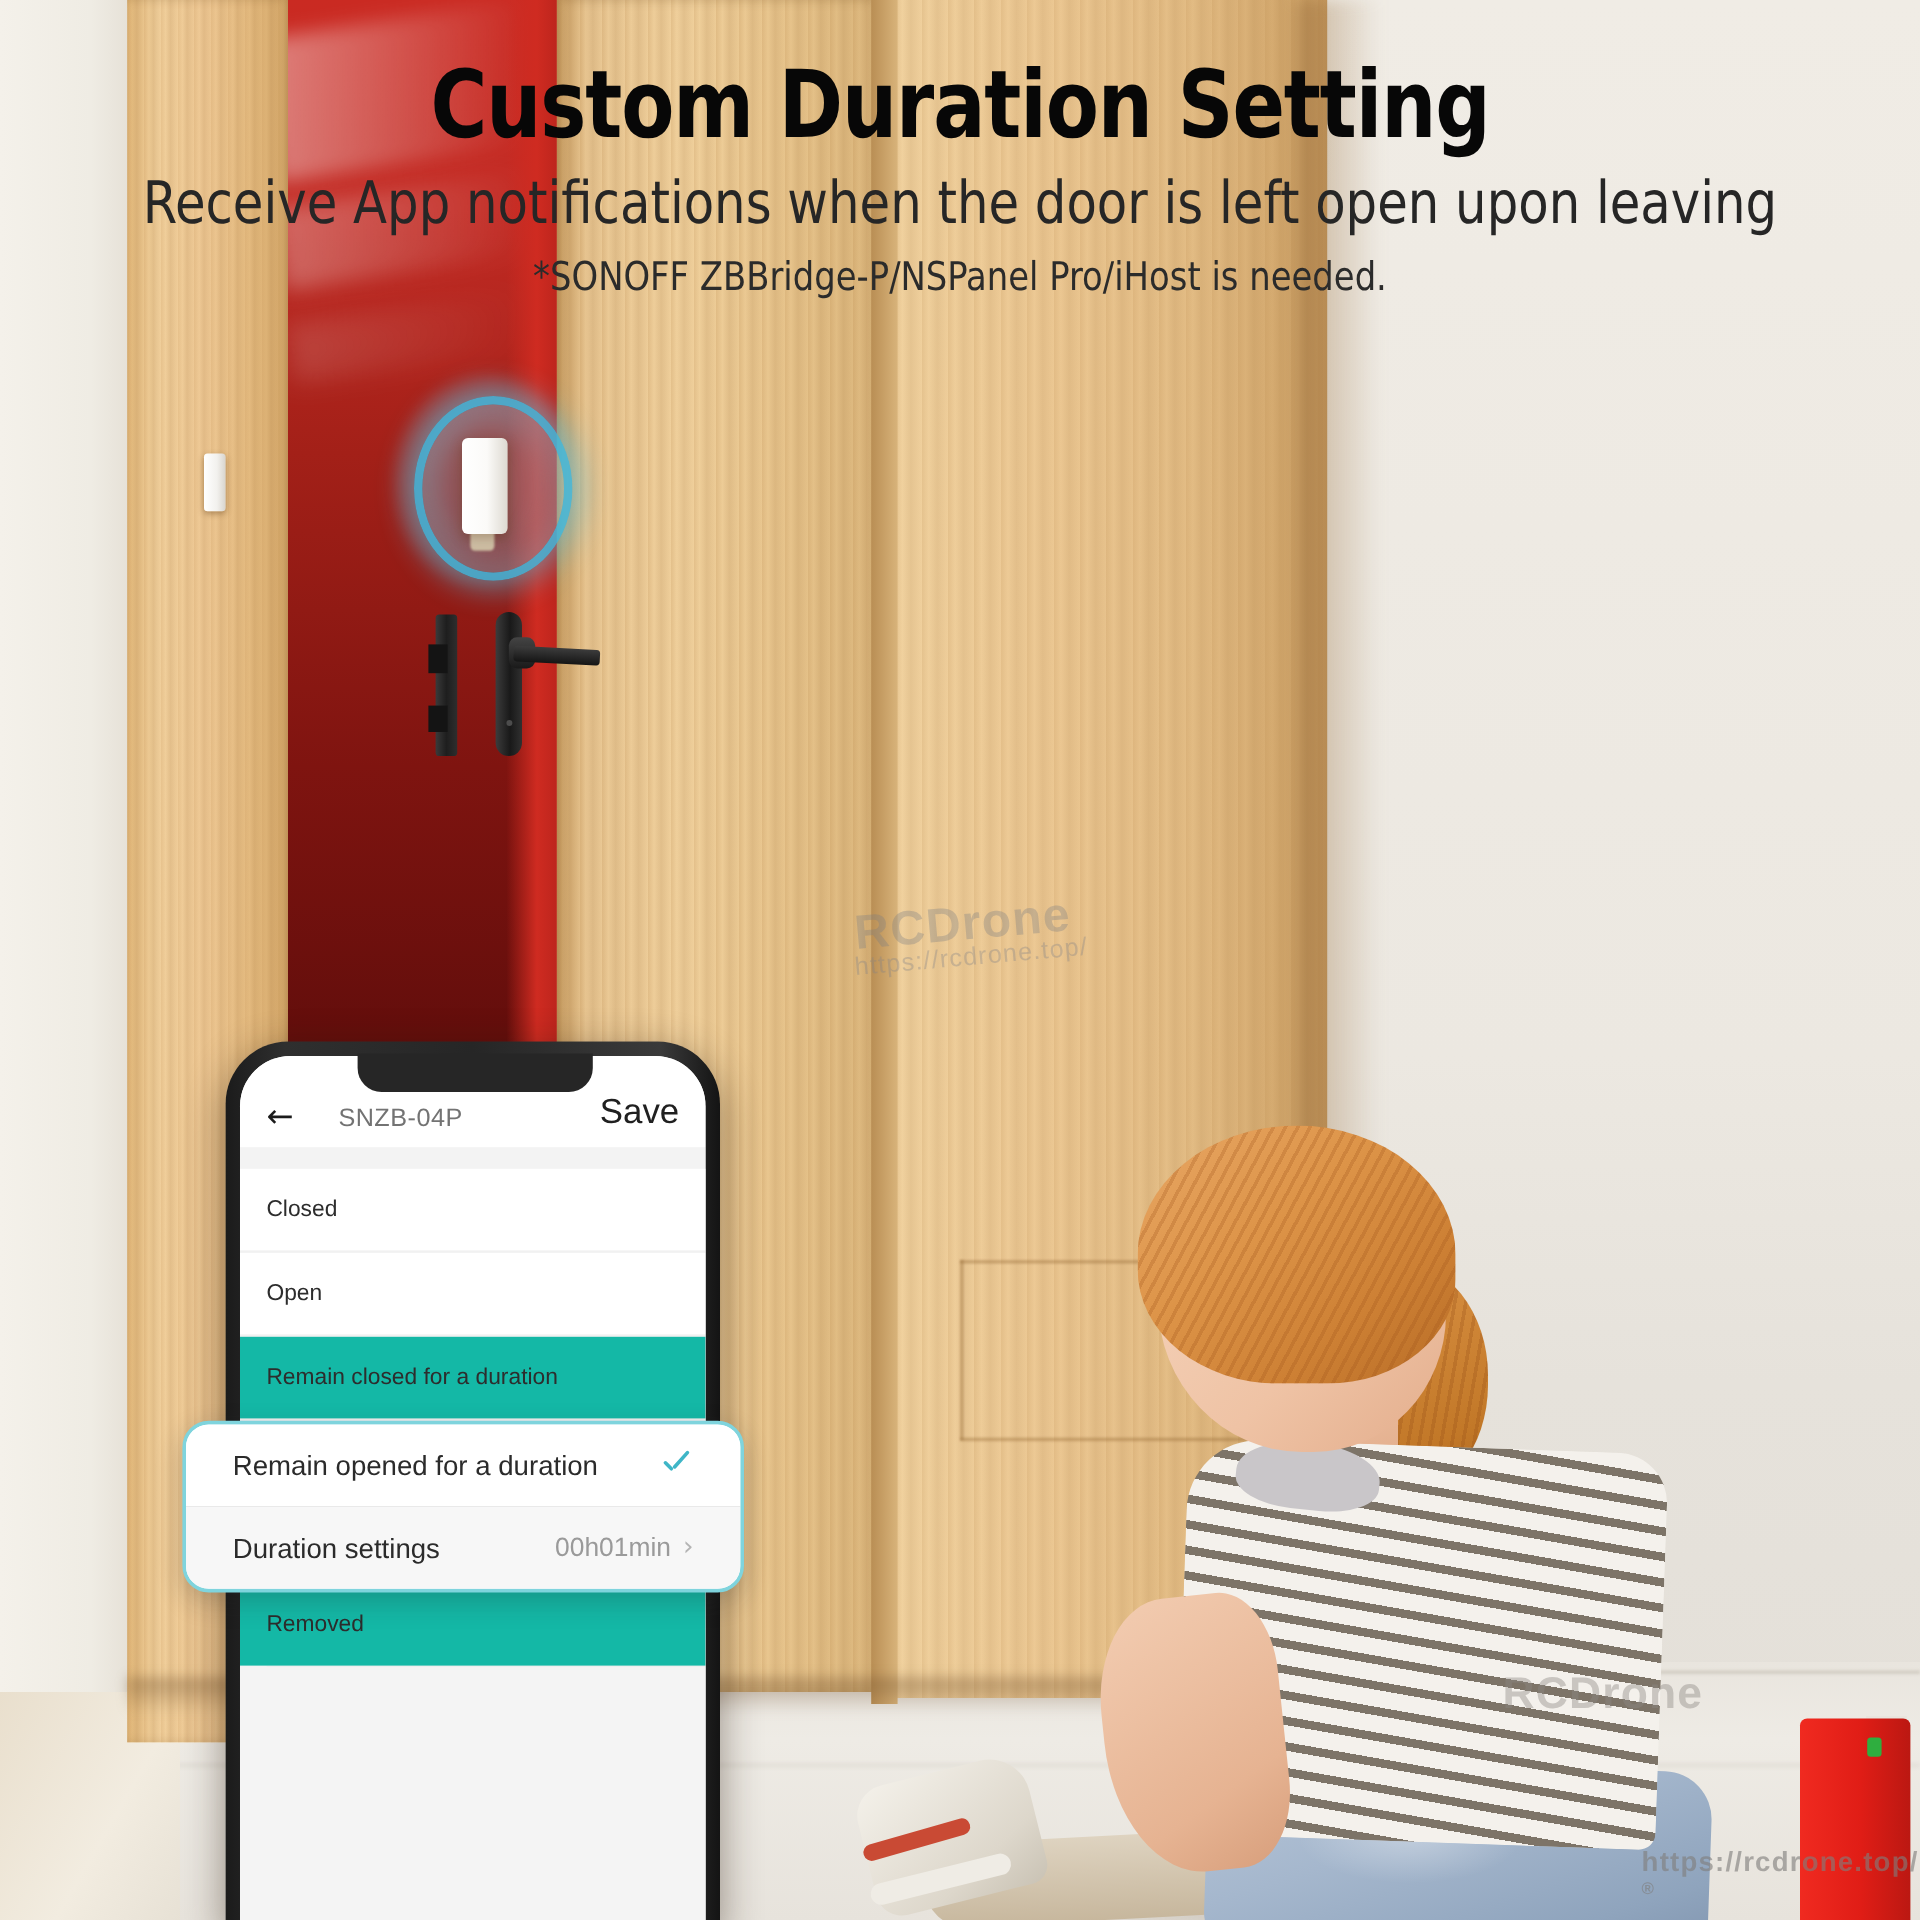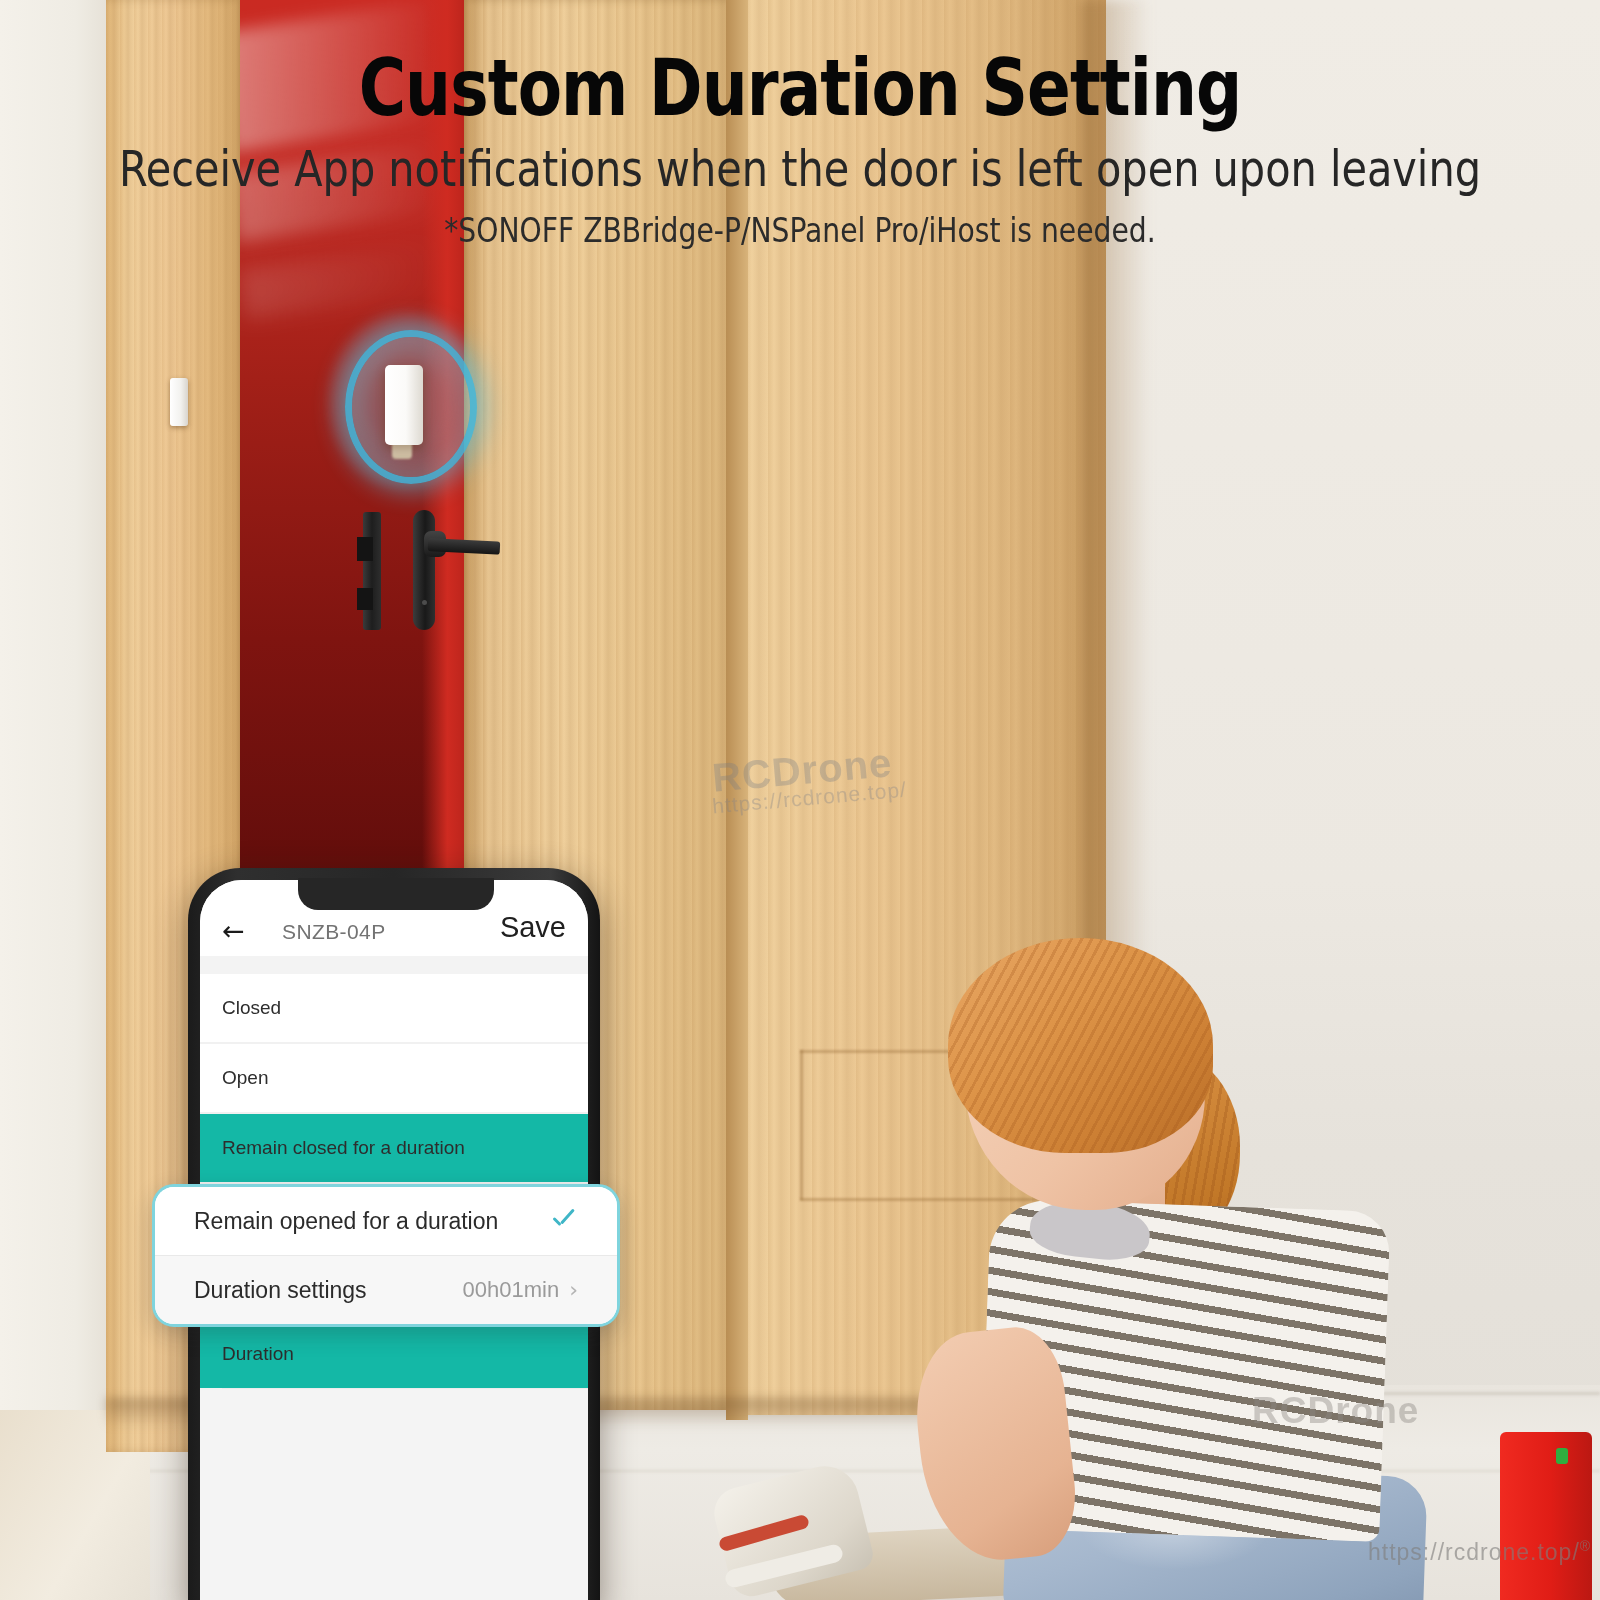"Duration" span.row-label { text: Duration -> Removed }
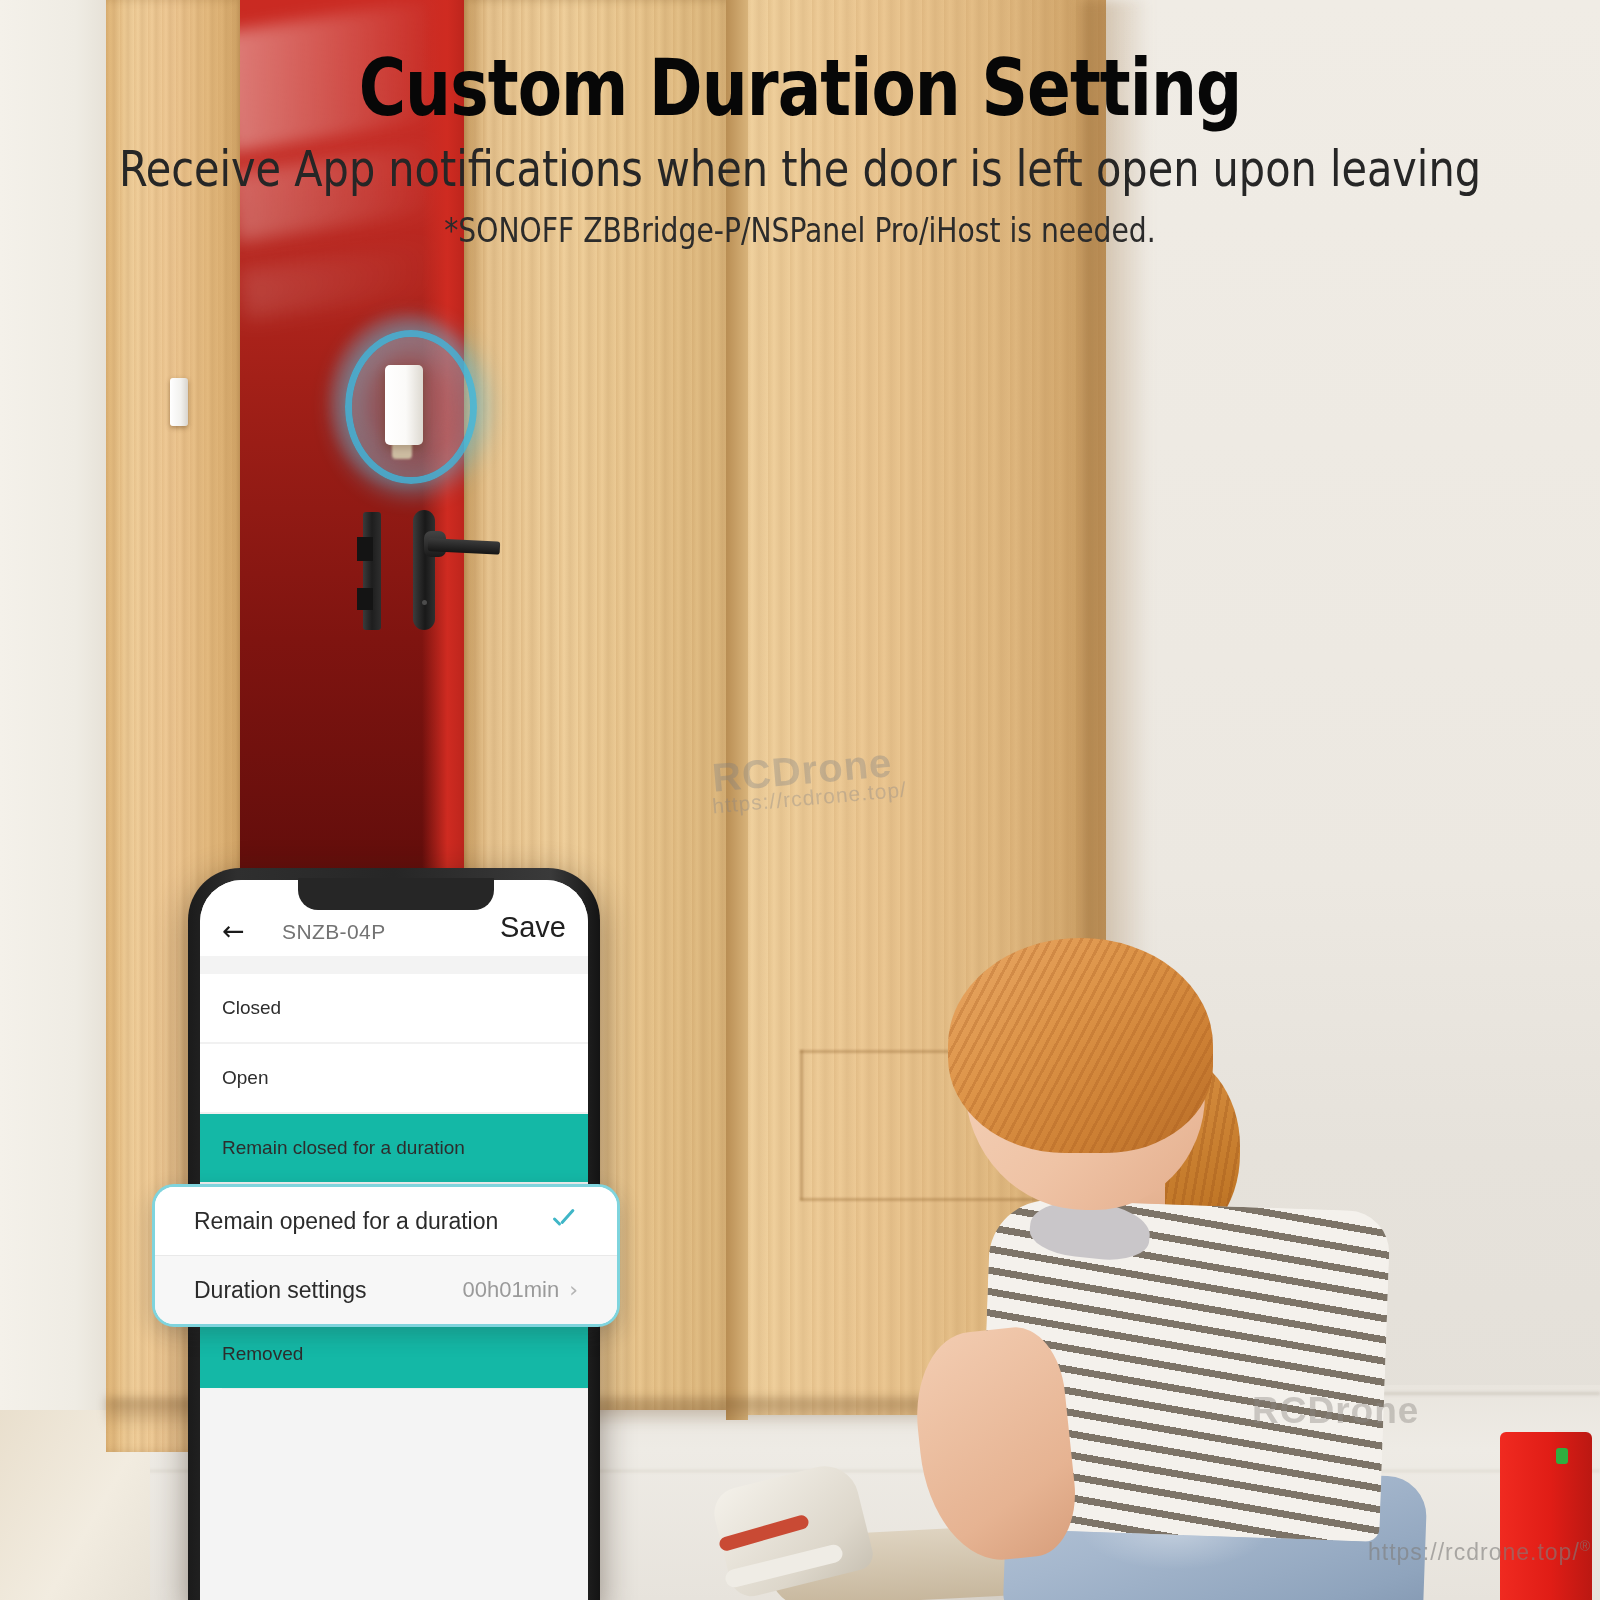"https://rcdrone.top/®" .wm3 { font-weight: 400 -> 700 }
